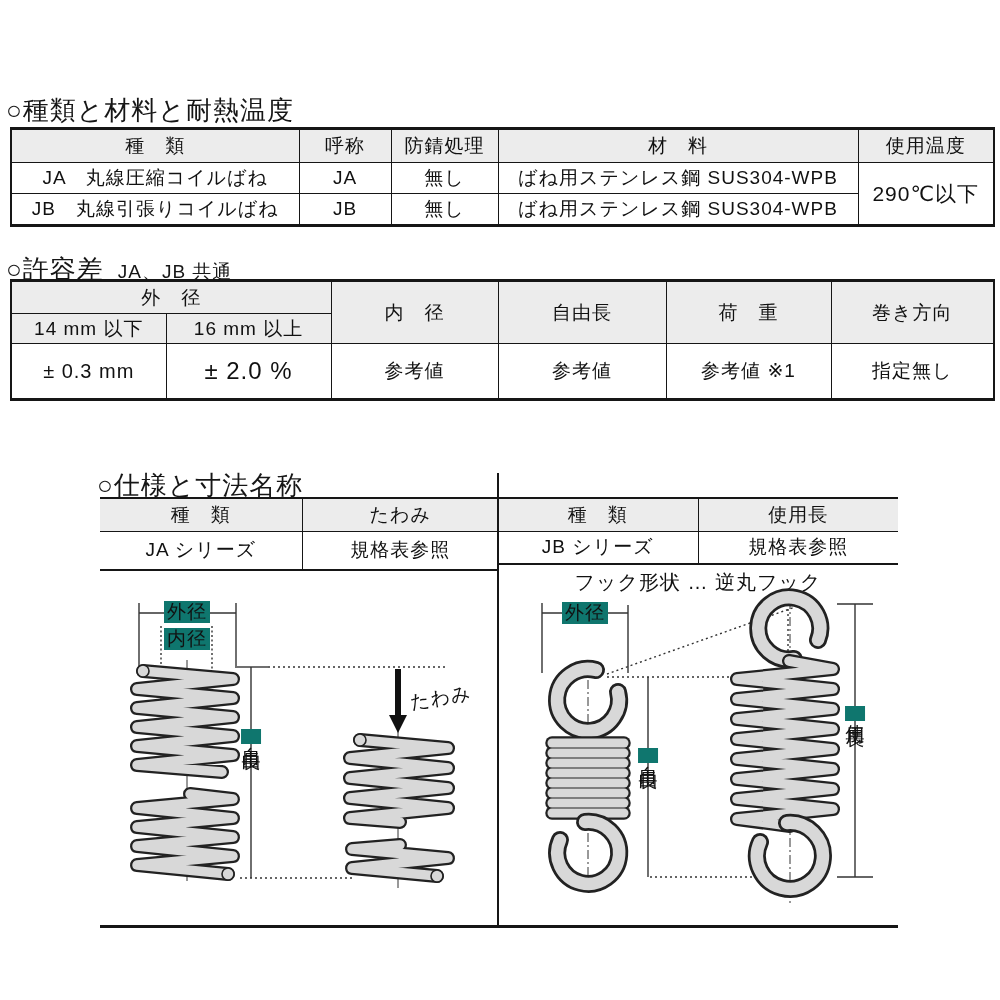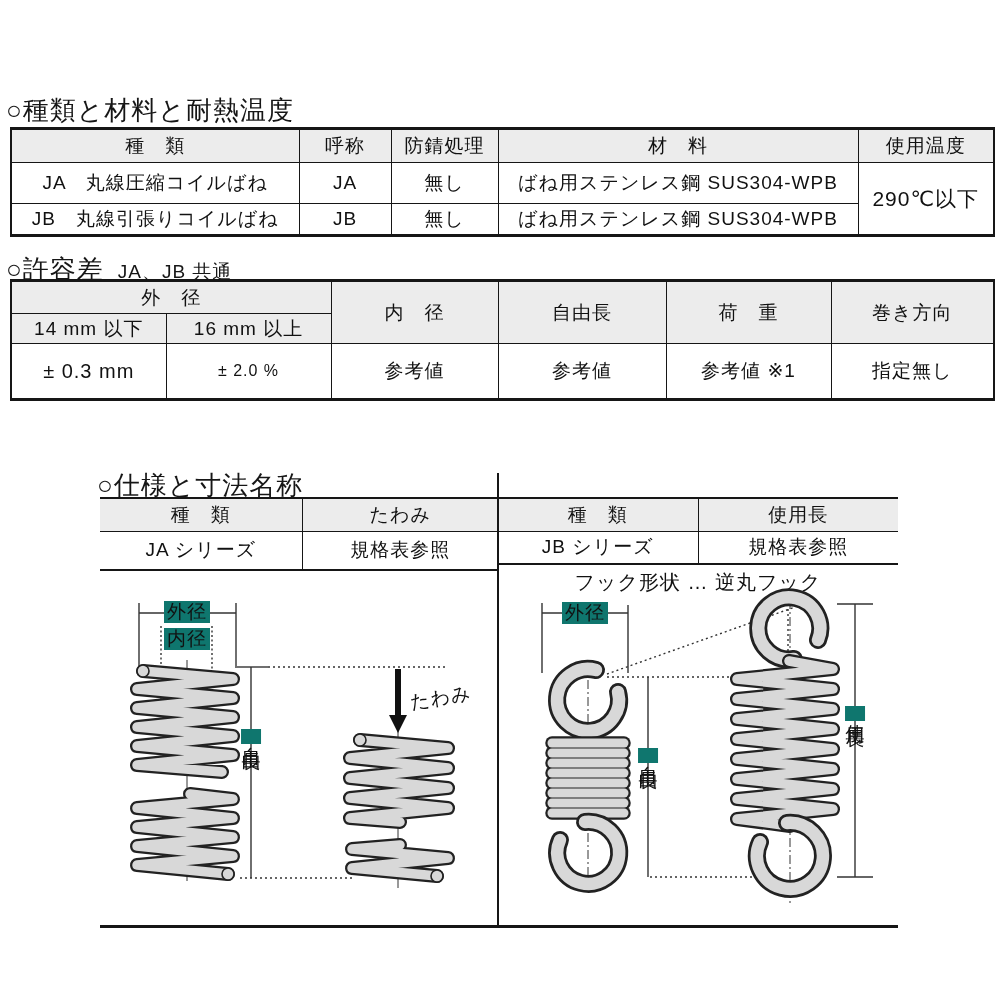"JA 丸線圧縮コイルばね" tr { height: 41px -> 31px }
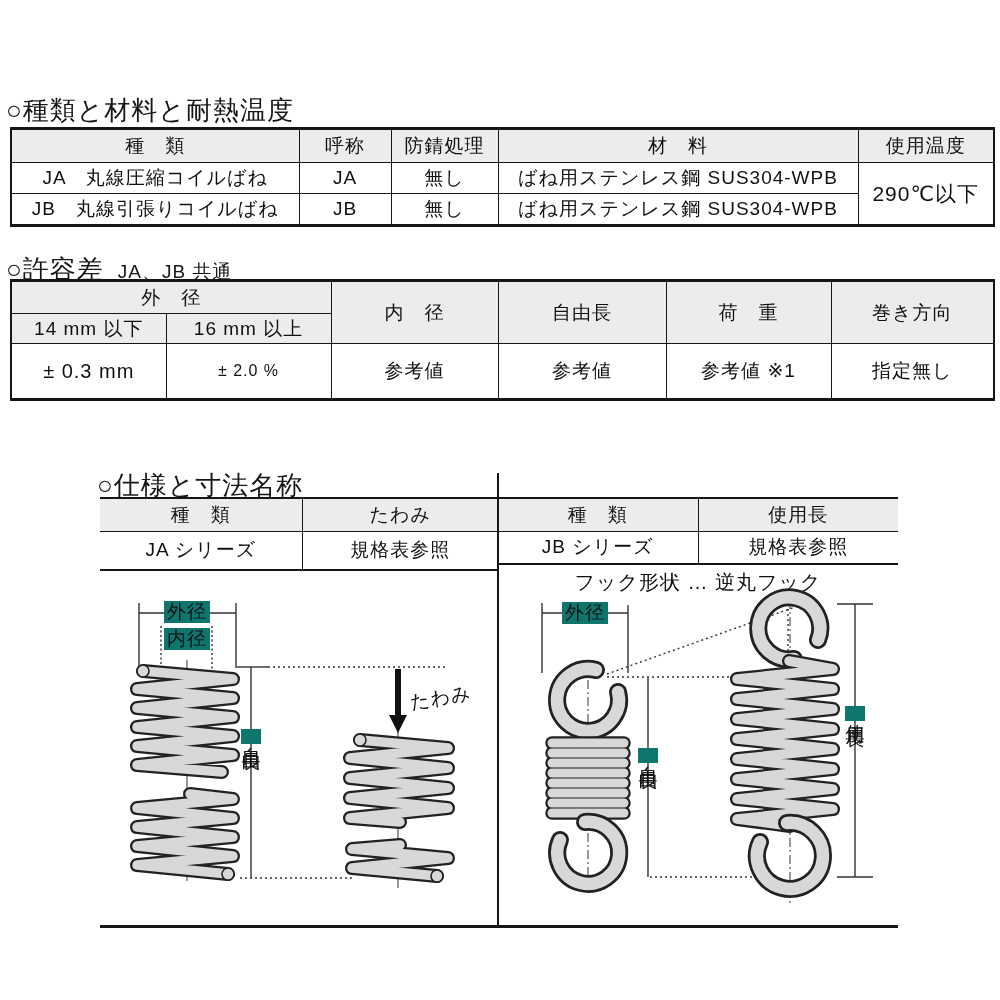"± 2.0 %" td { font-size: 16px -> 24px }
